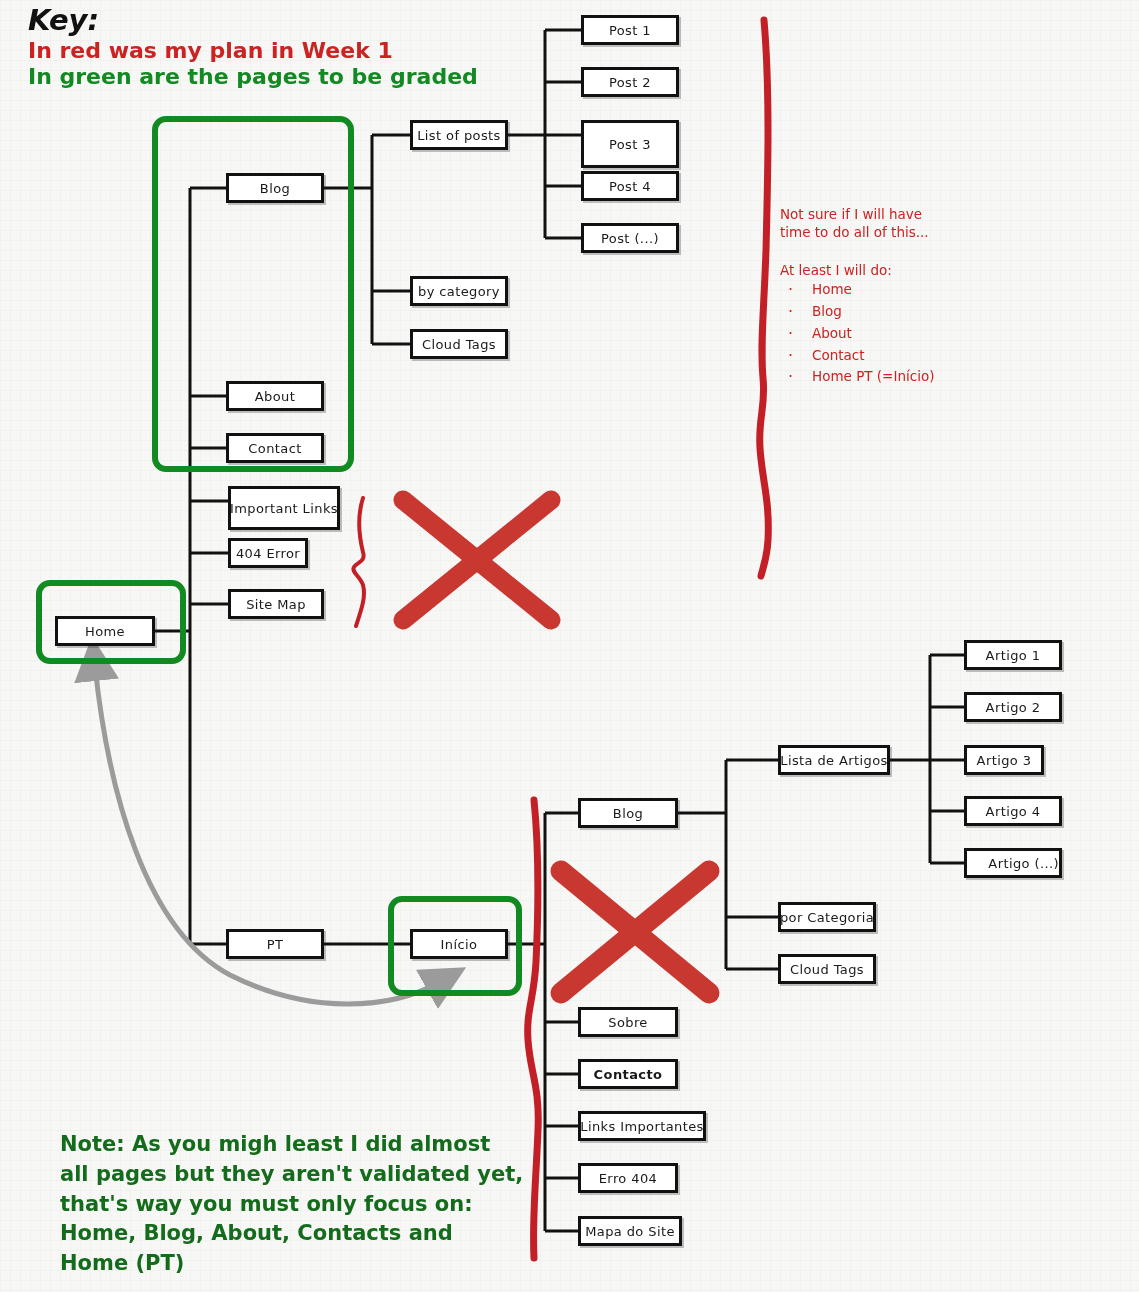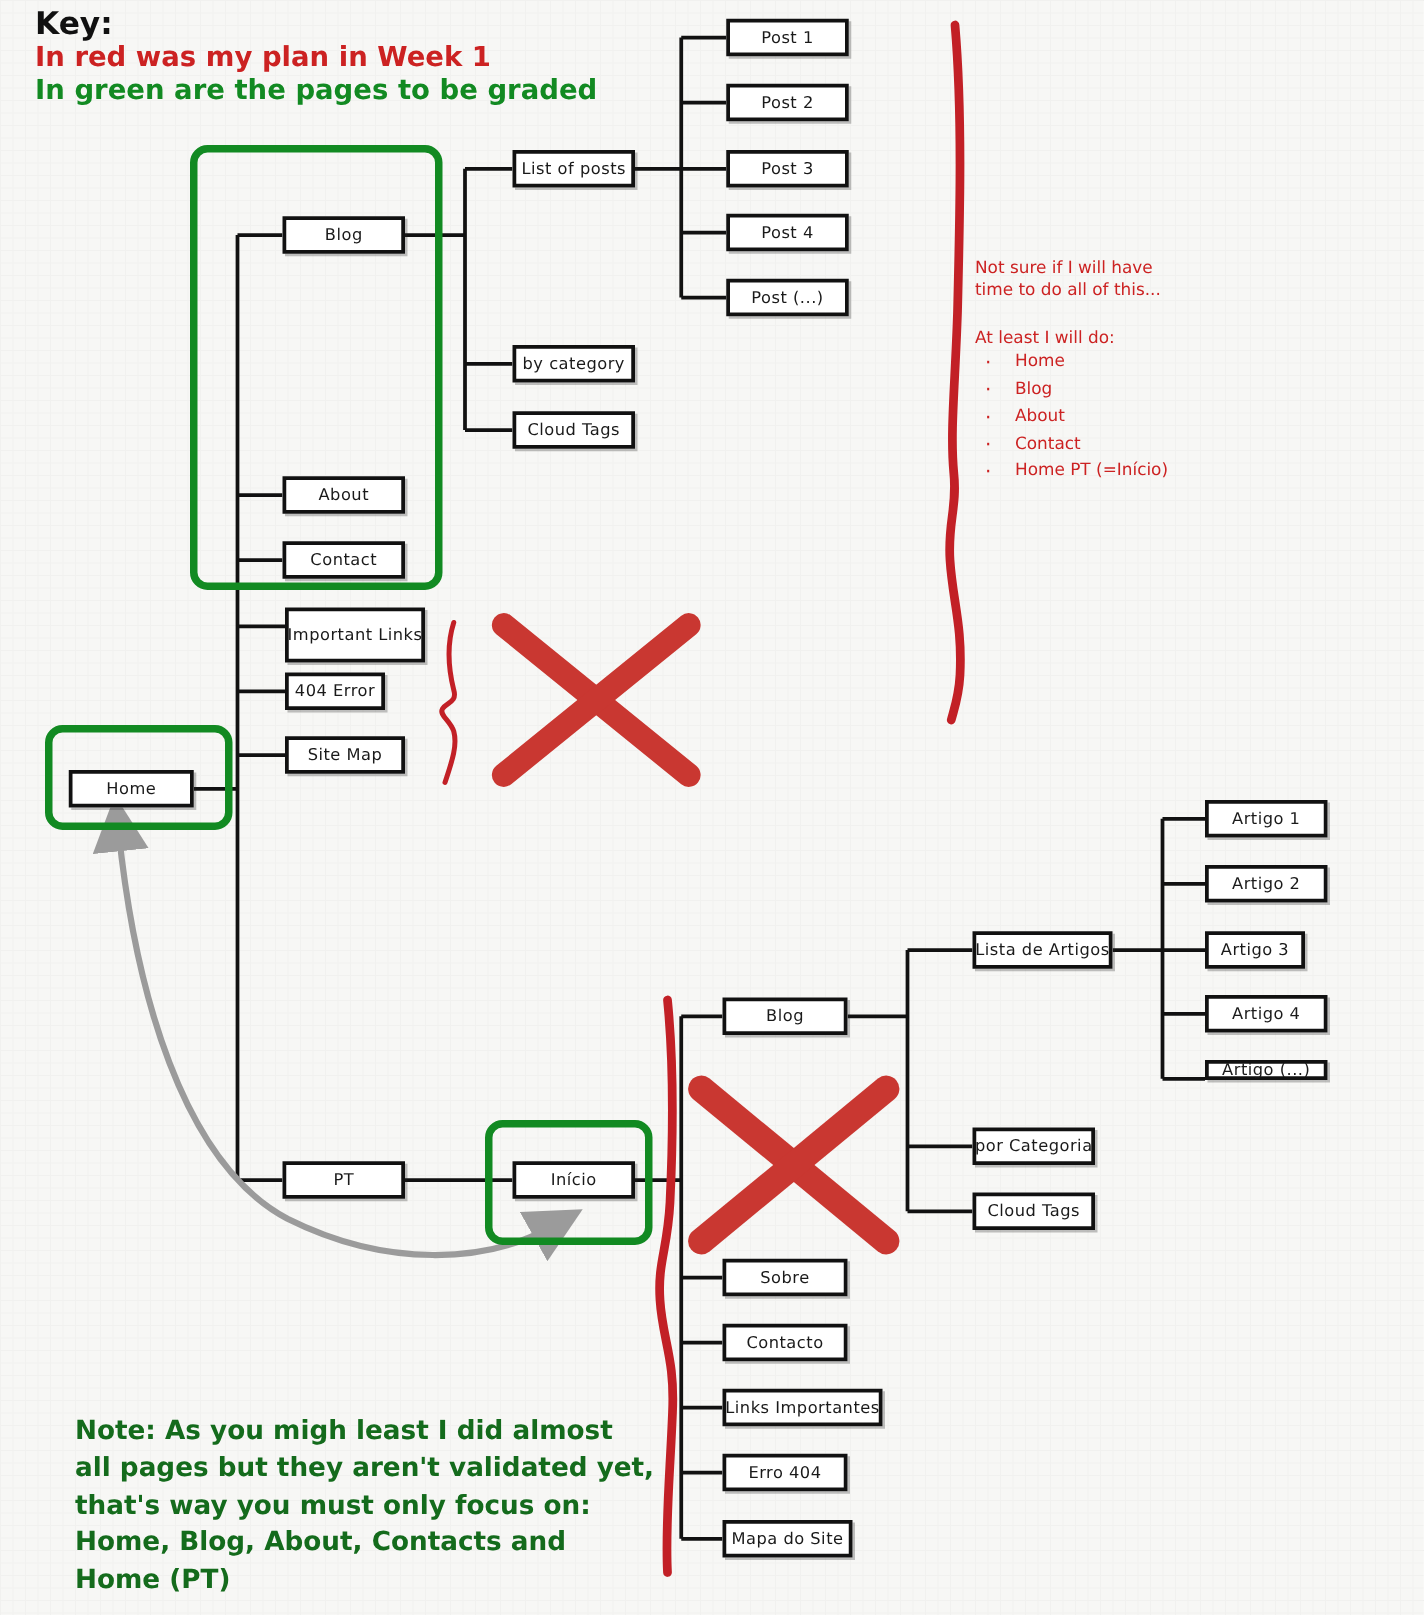"Key:" .key-title { font-size: 25px -> 29px; font-style: none -> italic }
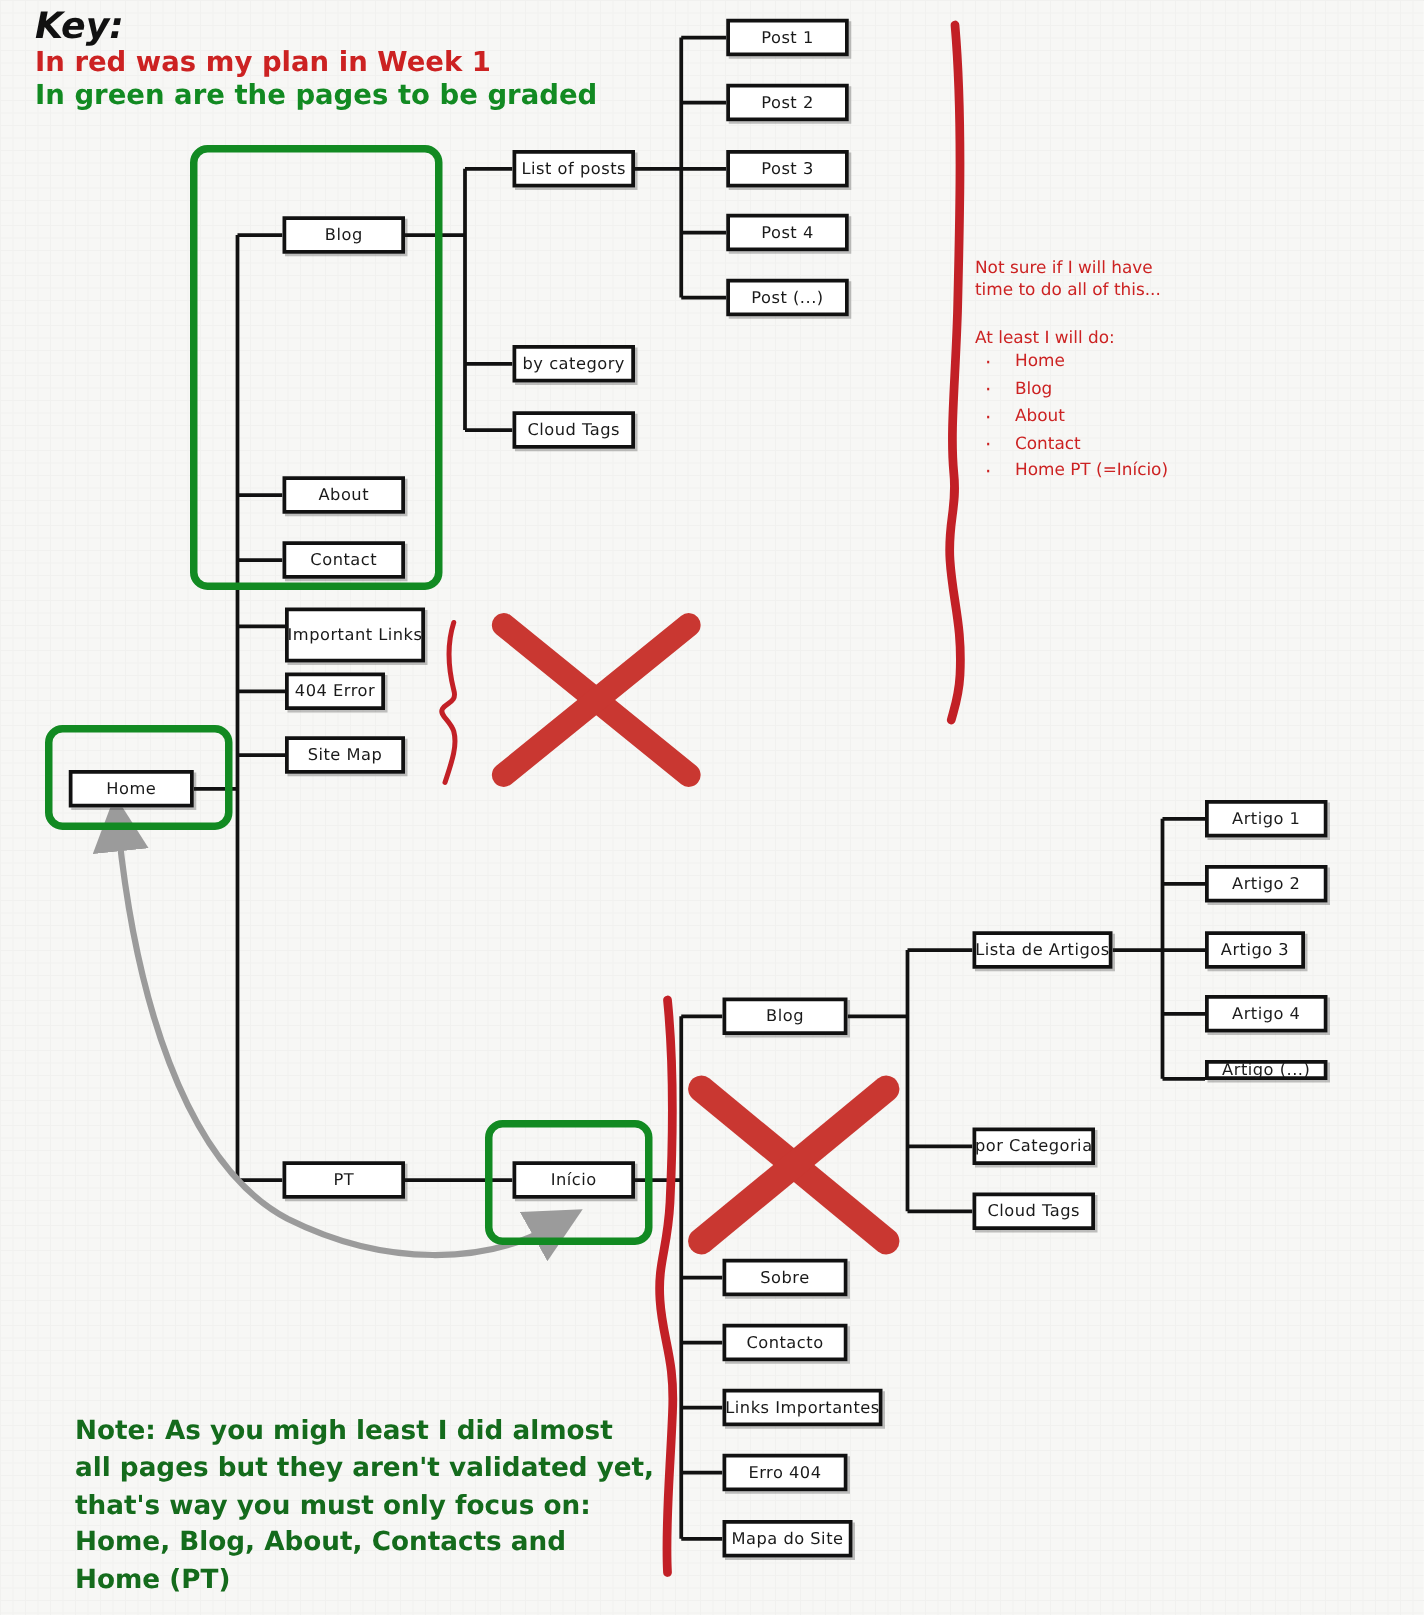"Post 3" div.node { height: 30px -> 48px }
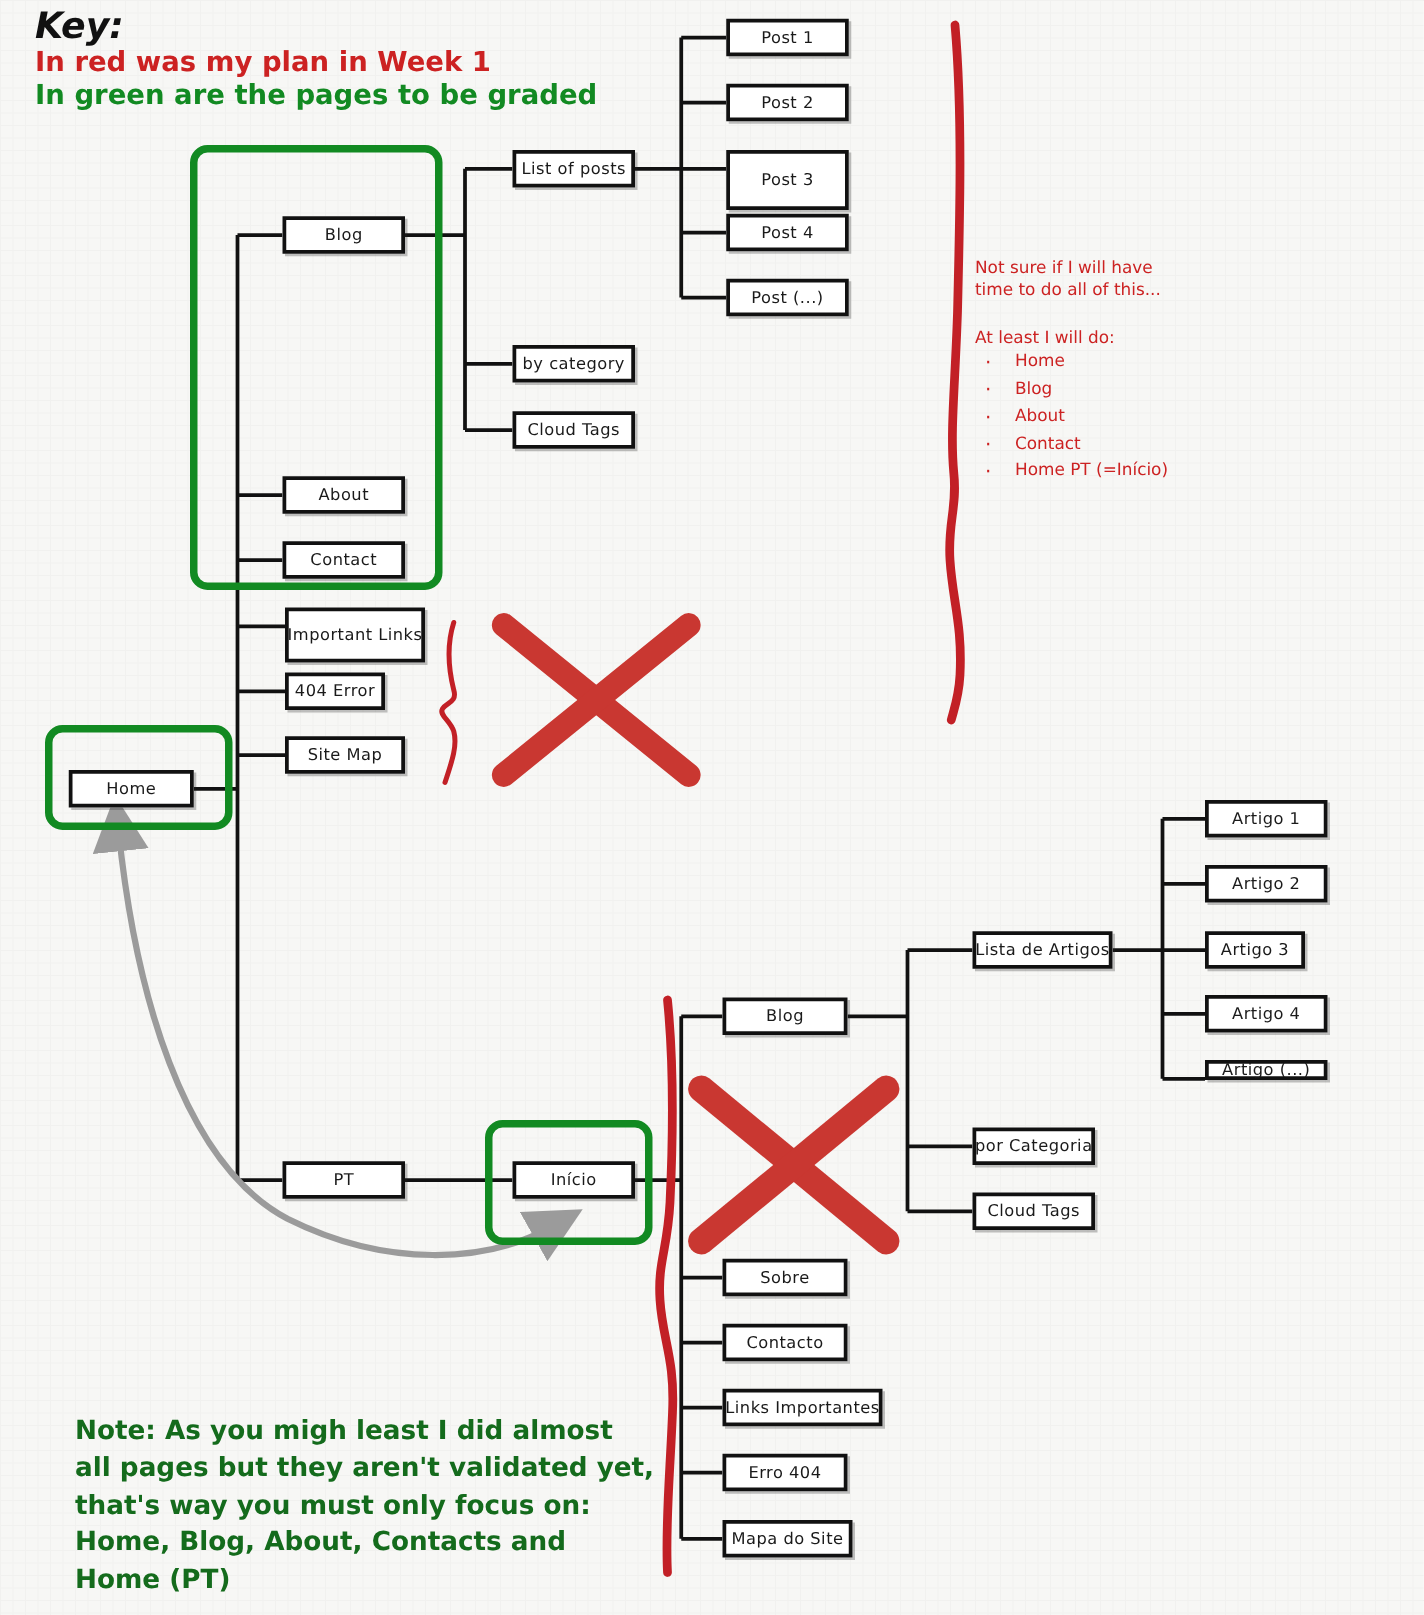"Artigo (...)" div.node { height: 16px -> 30px; justify-content: none -> flex-end }
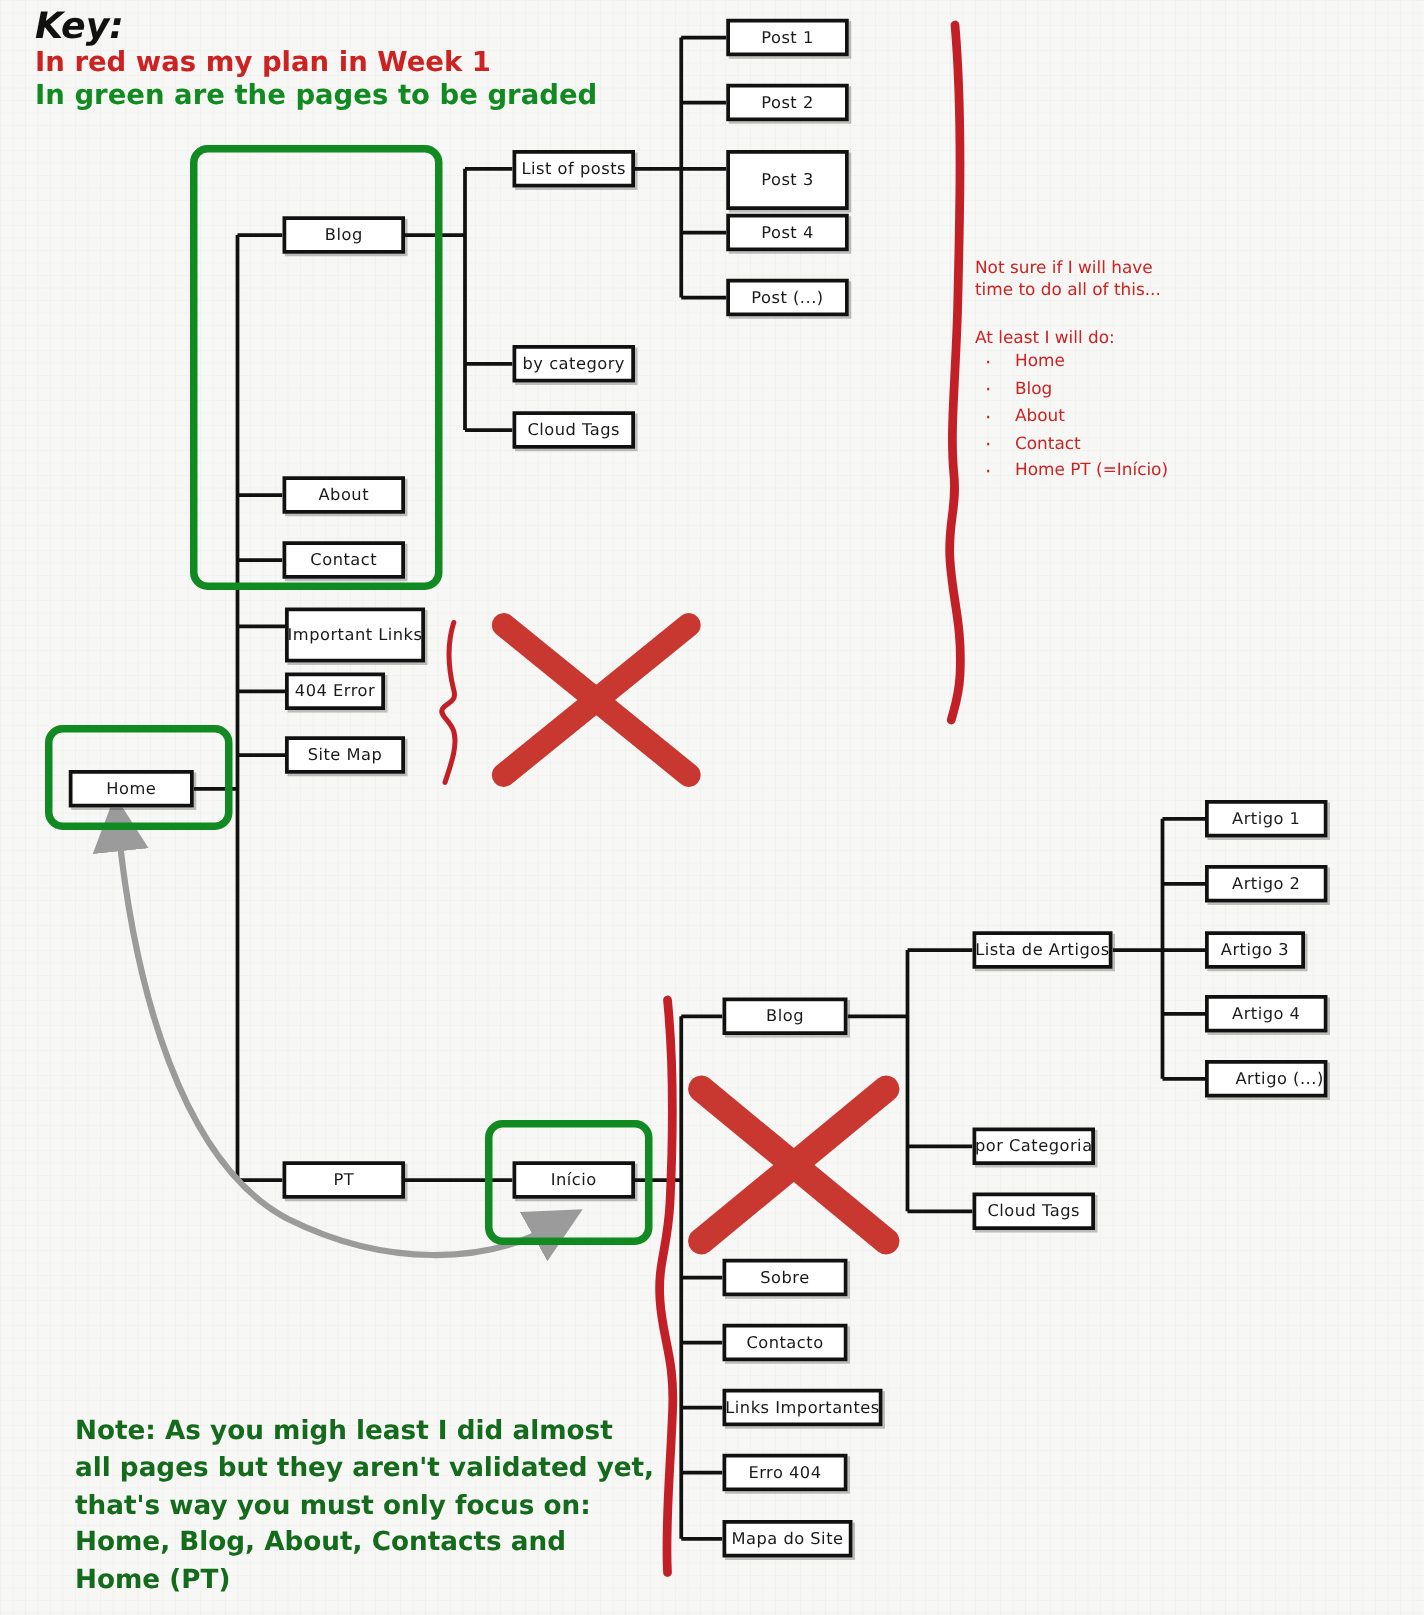"Contacto" div.node { font-weight: none -> bold }
